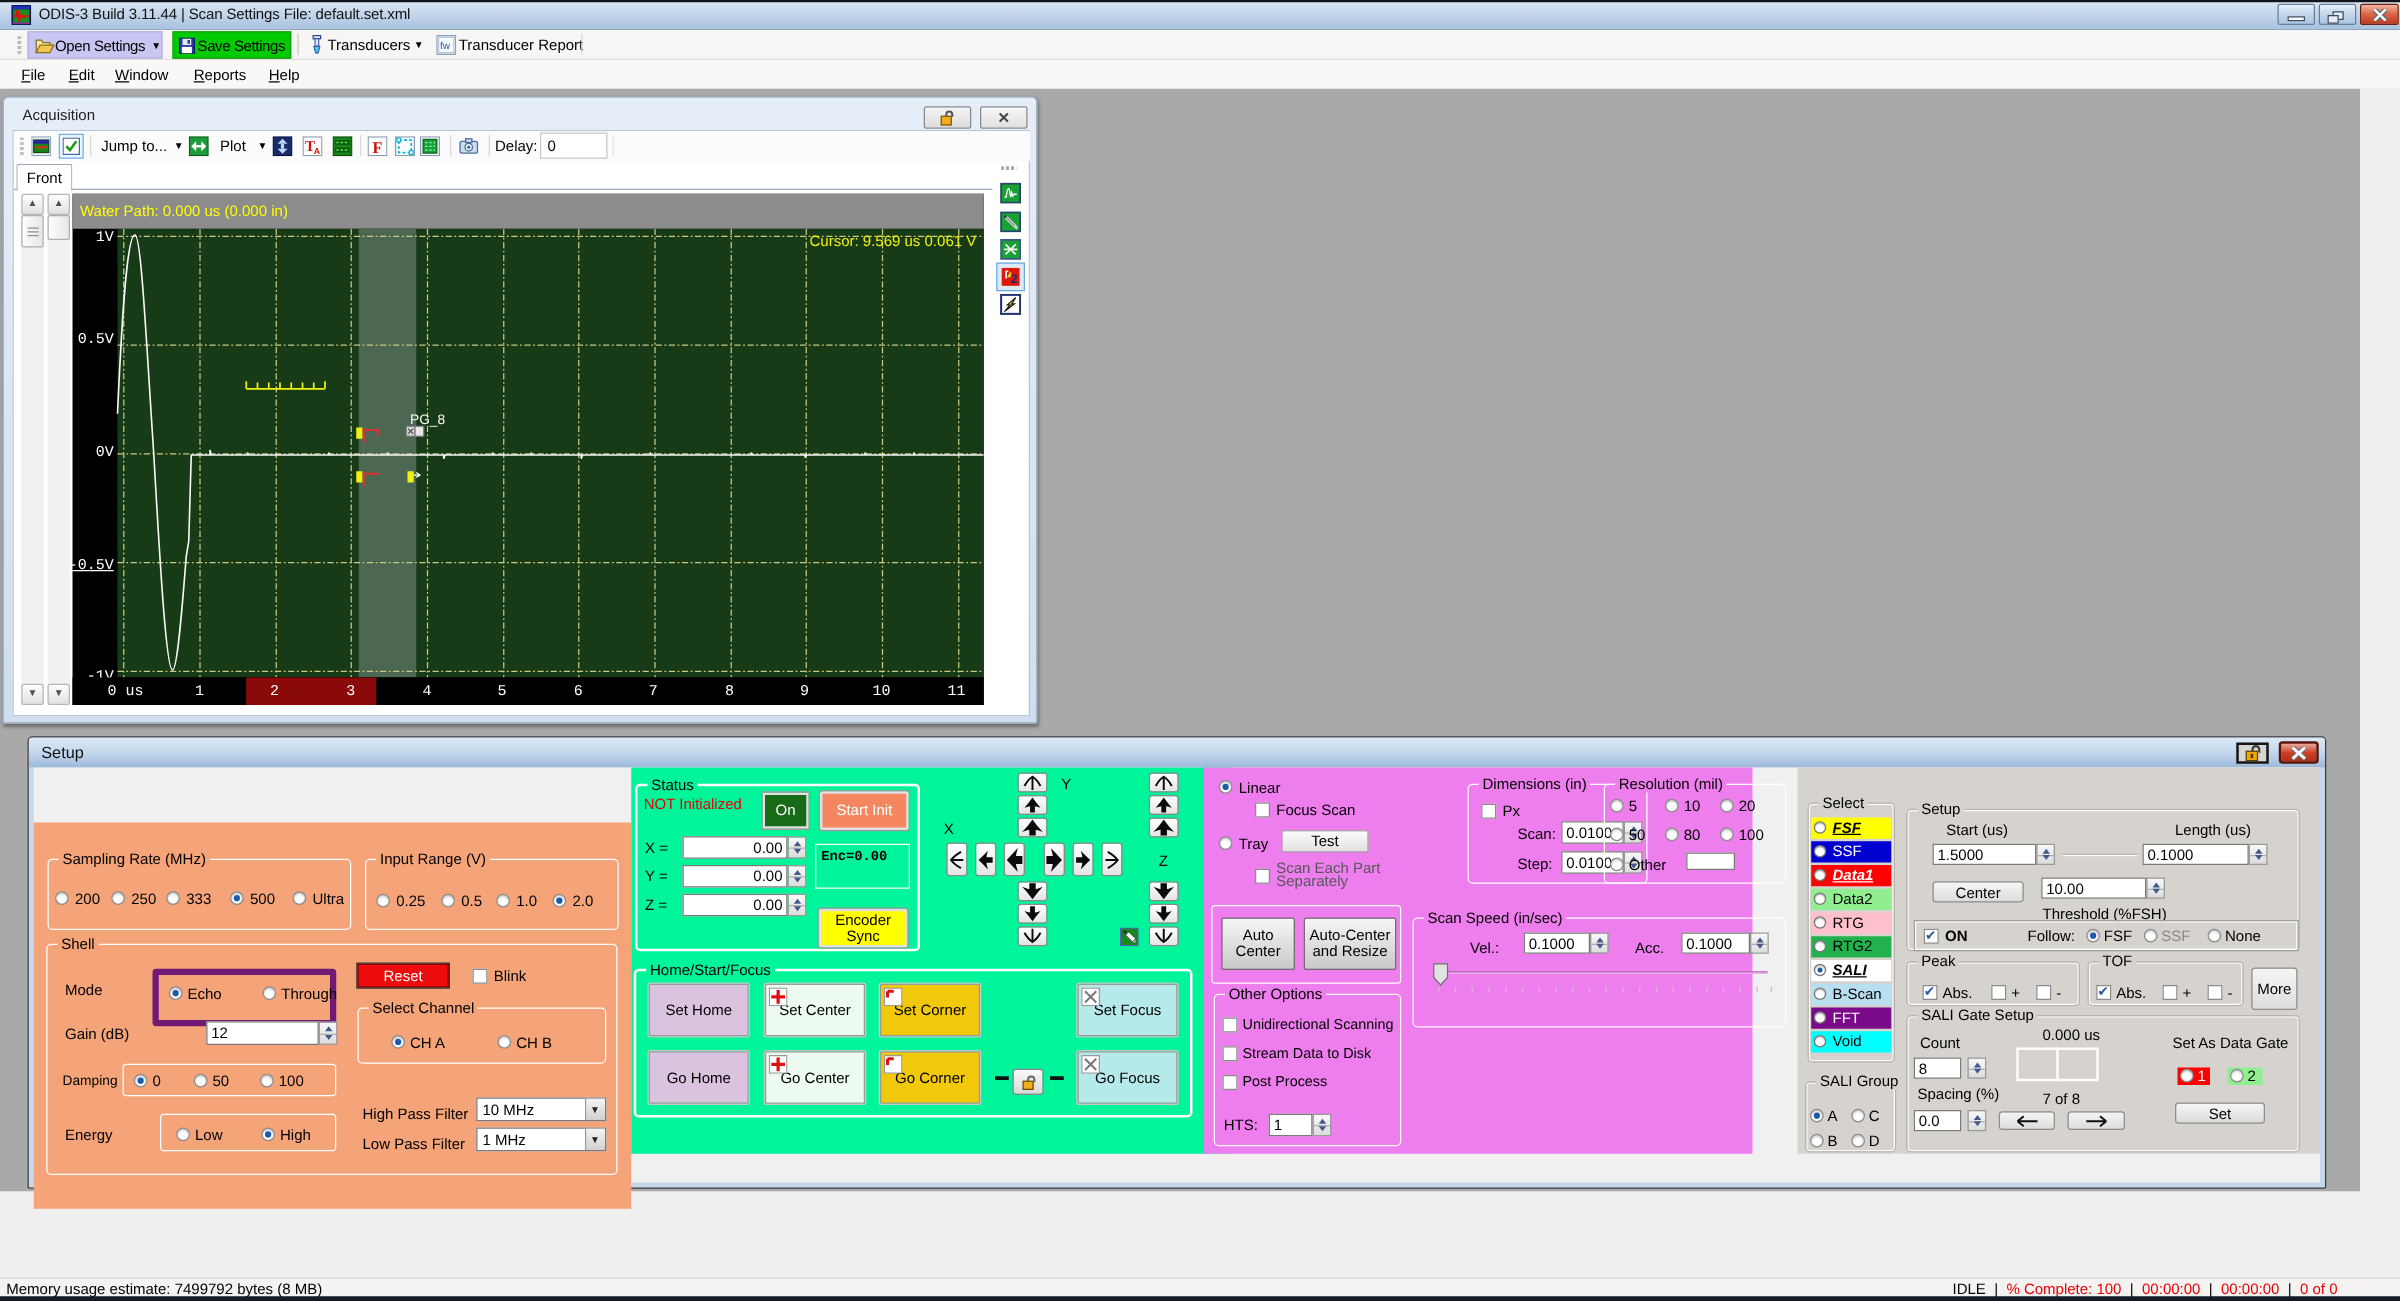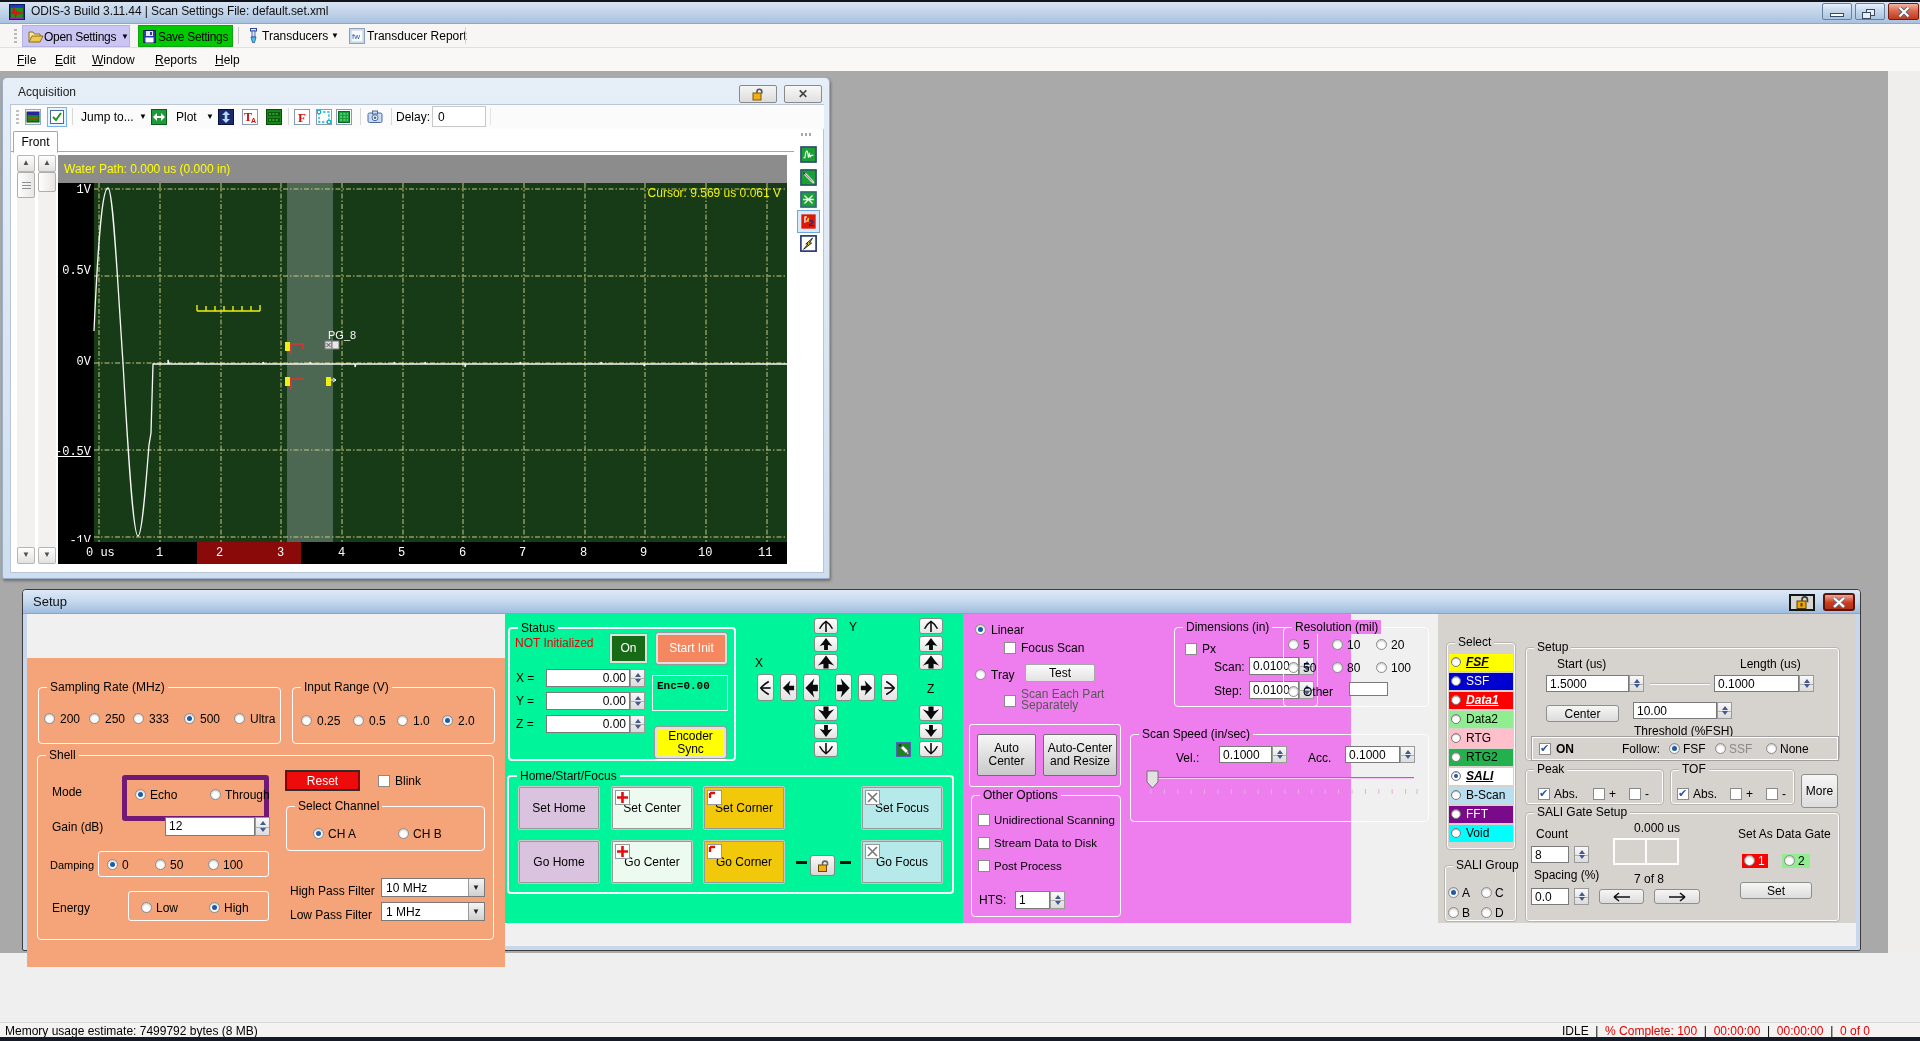"Linear" div.abs { width: 388px -> 439px }
